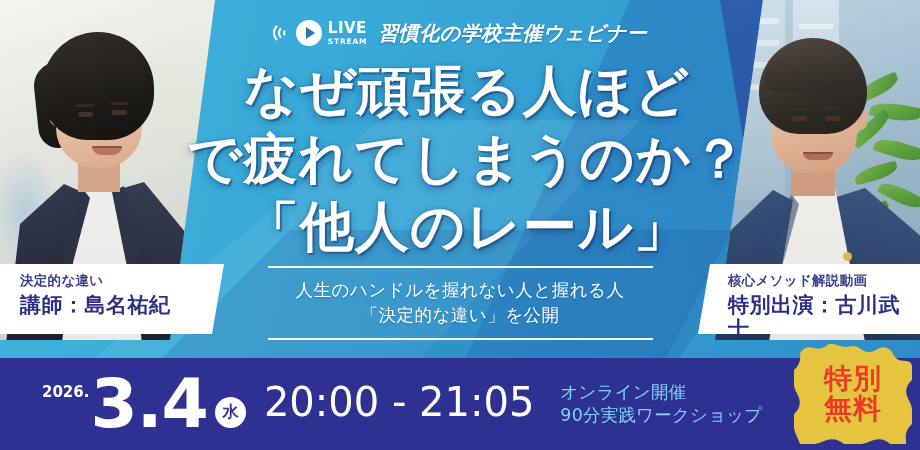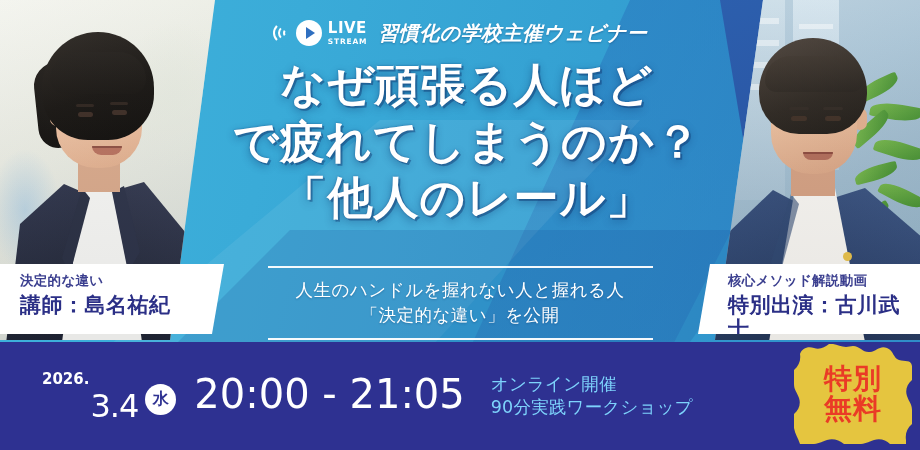"なぜ頑張る人ほど" .title-line { font-size: 45px -> 54px }
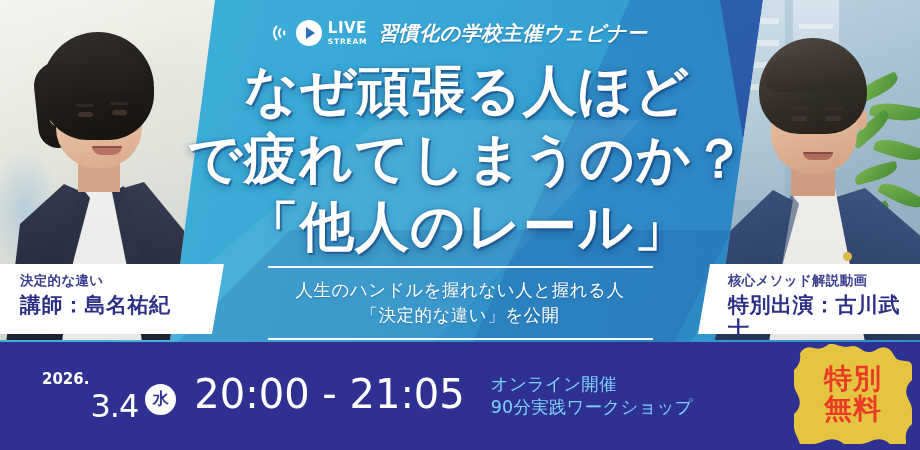"2026." .bottom-bar { height: 108px -> 92px }
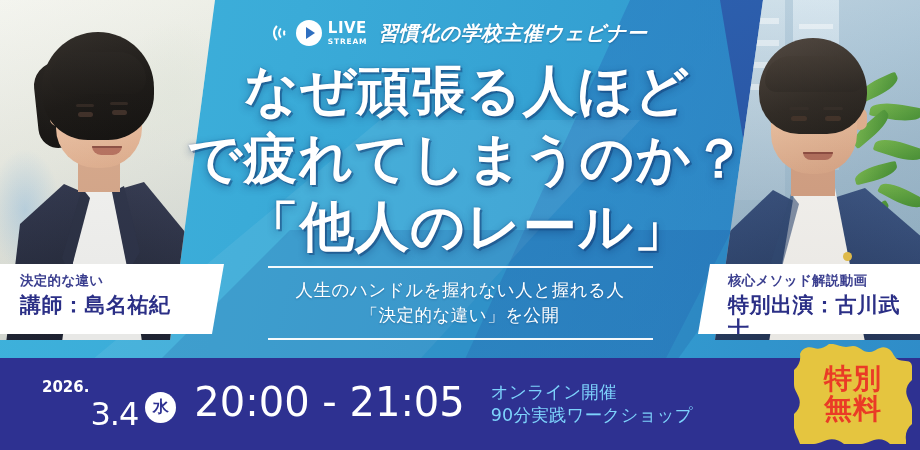"3.4" .daynum { font-size: 32px -> 68px; font-weight: 400 -> 700 }
